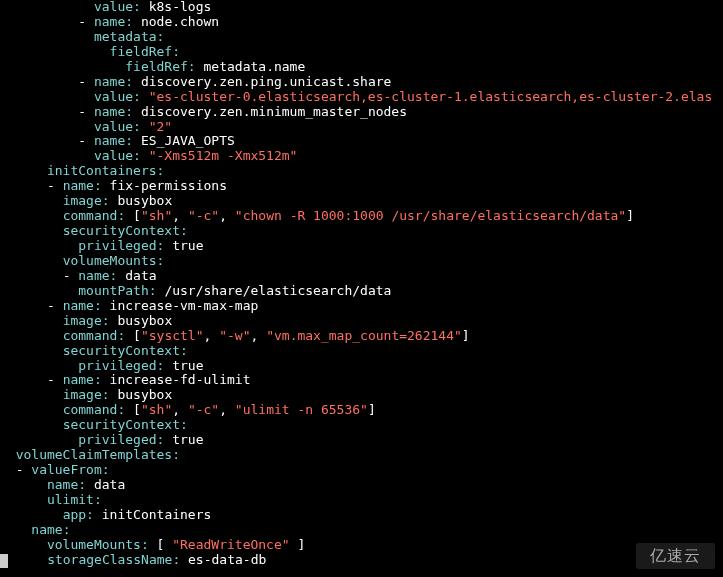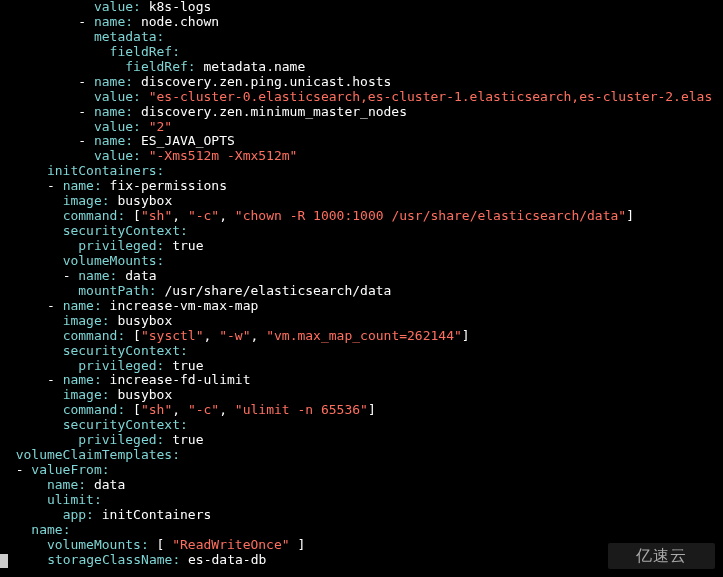"discovery.zen.ping.unicast.hosts" span.p { text: discovery.zen.ping.unicast.hosts -> discovery.zen.ping.unicast.share }
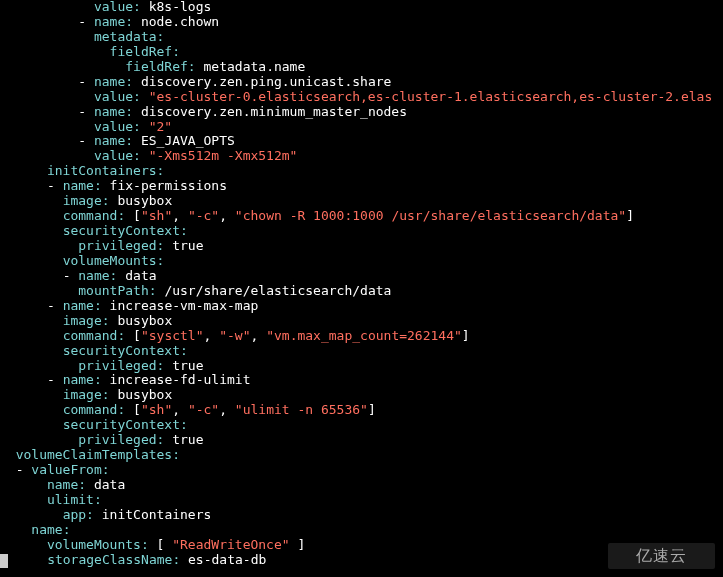"亿速云" .watermark { padding: 4px 28px -> 4px 14px }
